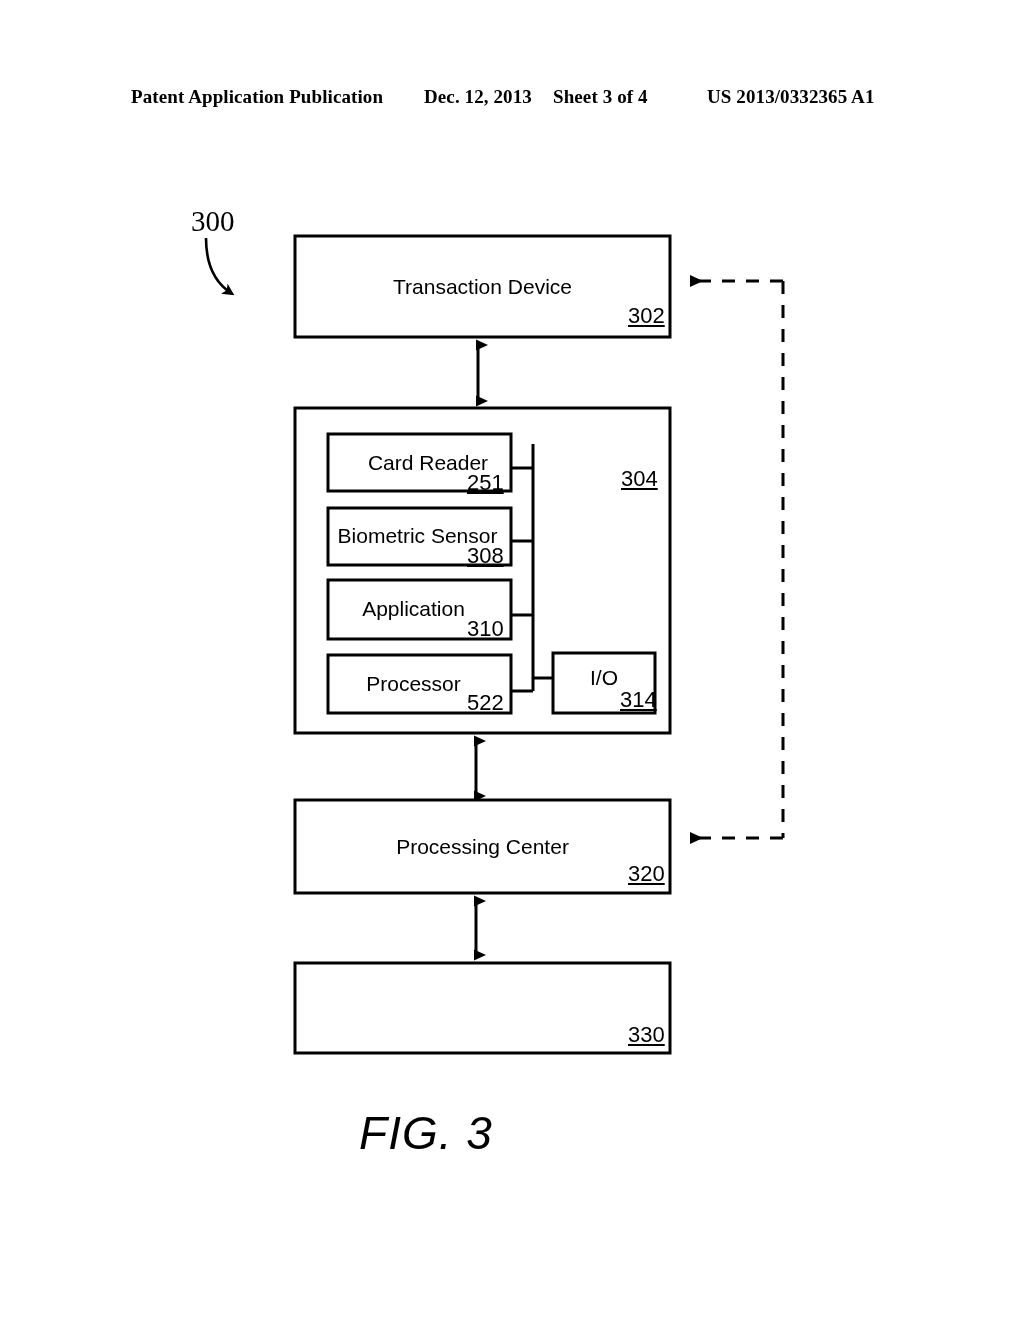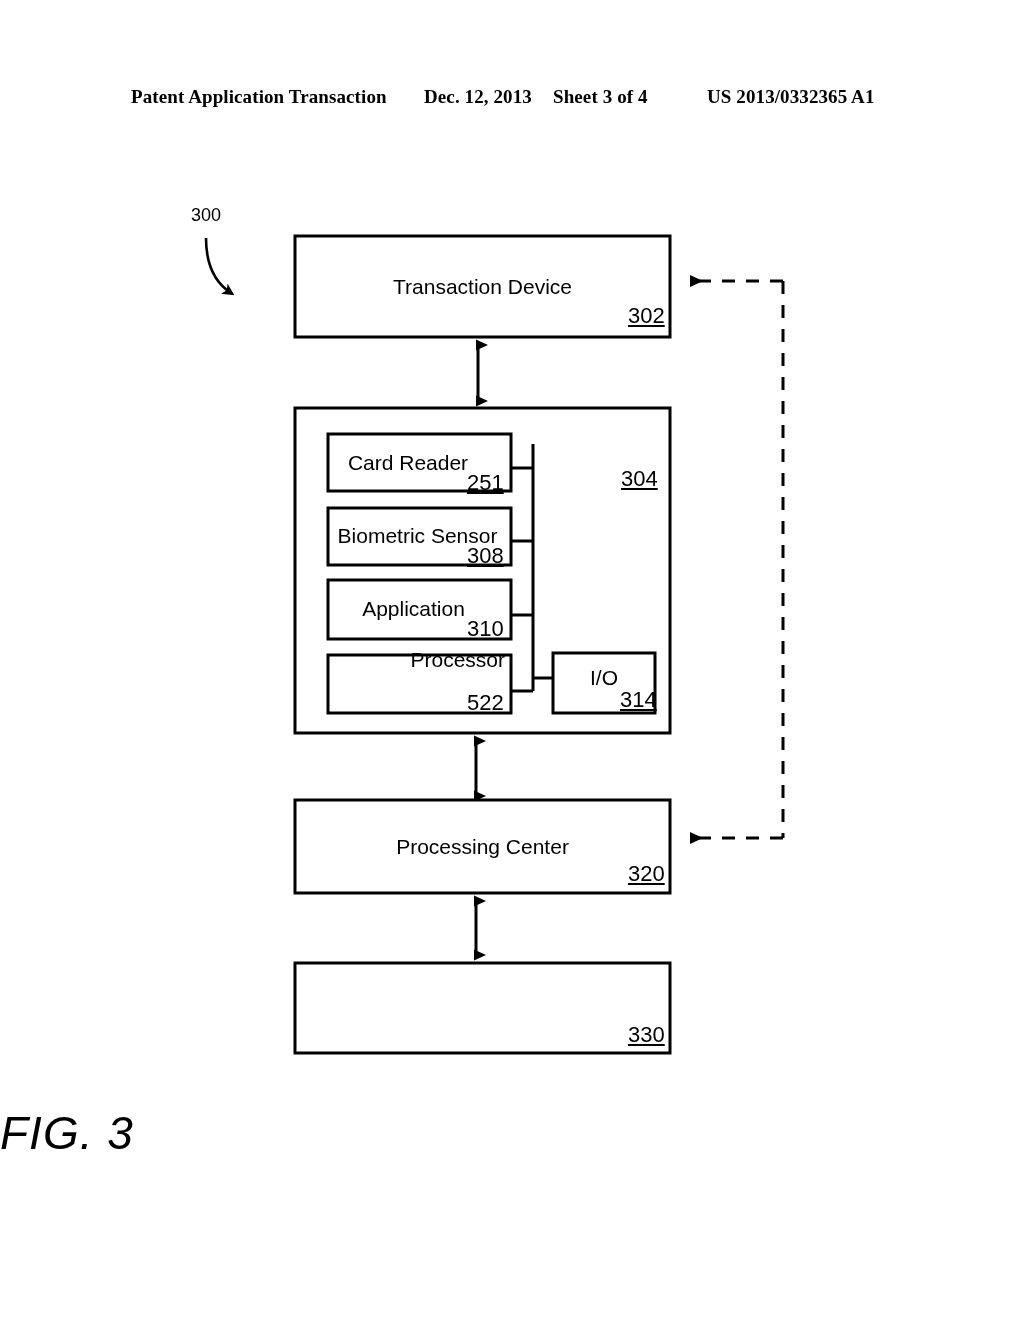"Patent Application Transaction" span.h-pub { text: Transaction -> Publication }
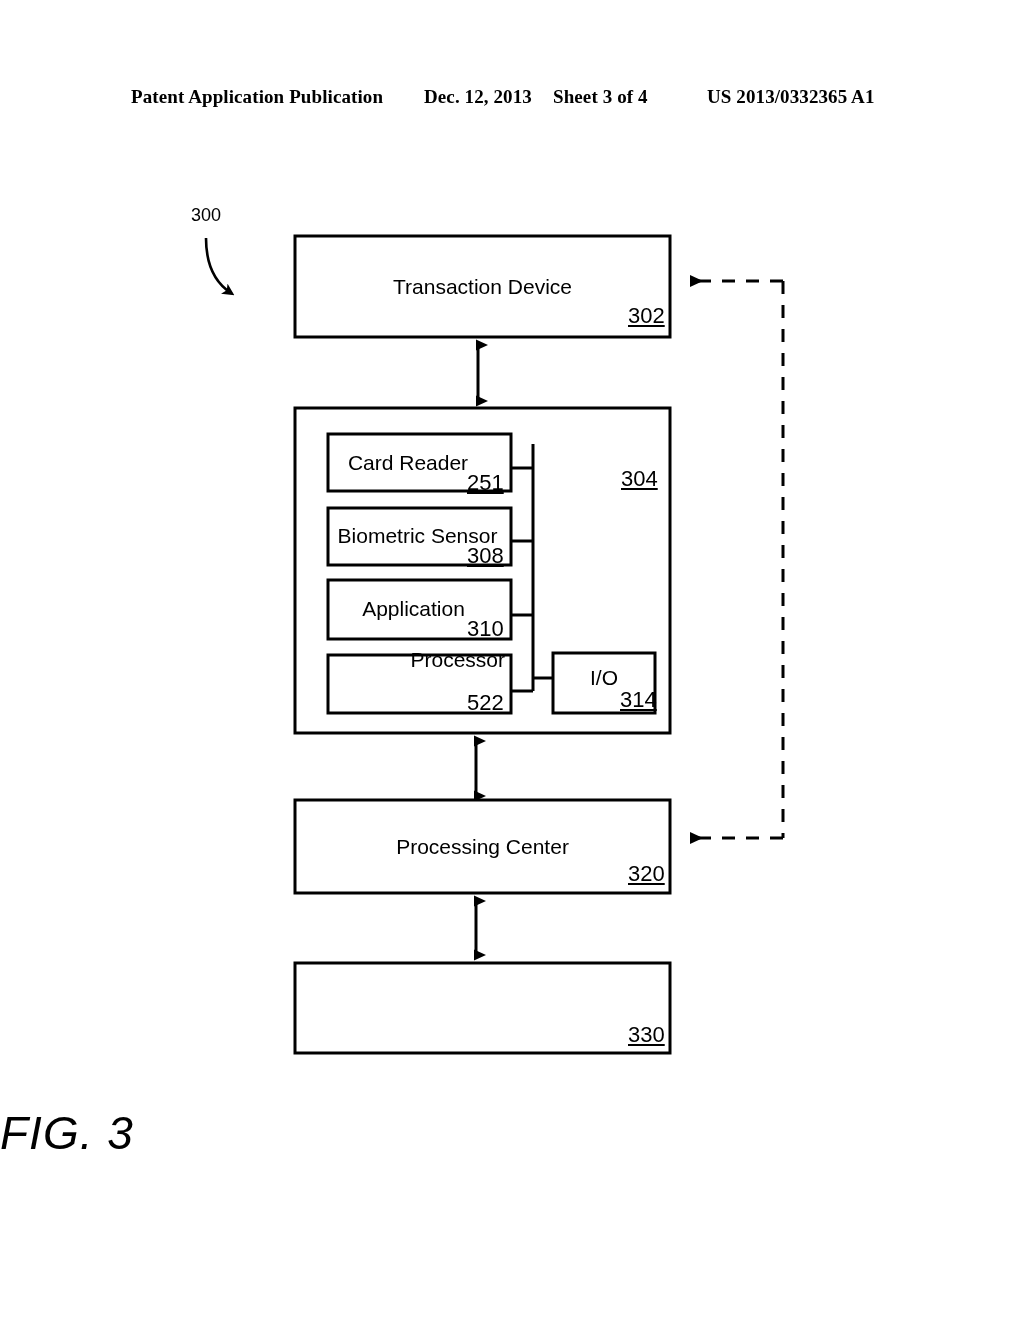"300" .refplain { font-family: Liberation Sans, sans-serif -> Liberation Serif, serif; font-size: 18px -> 29px }
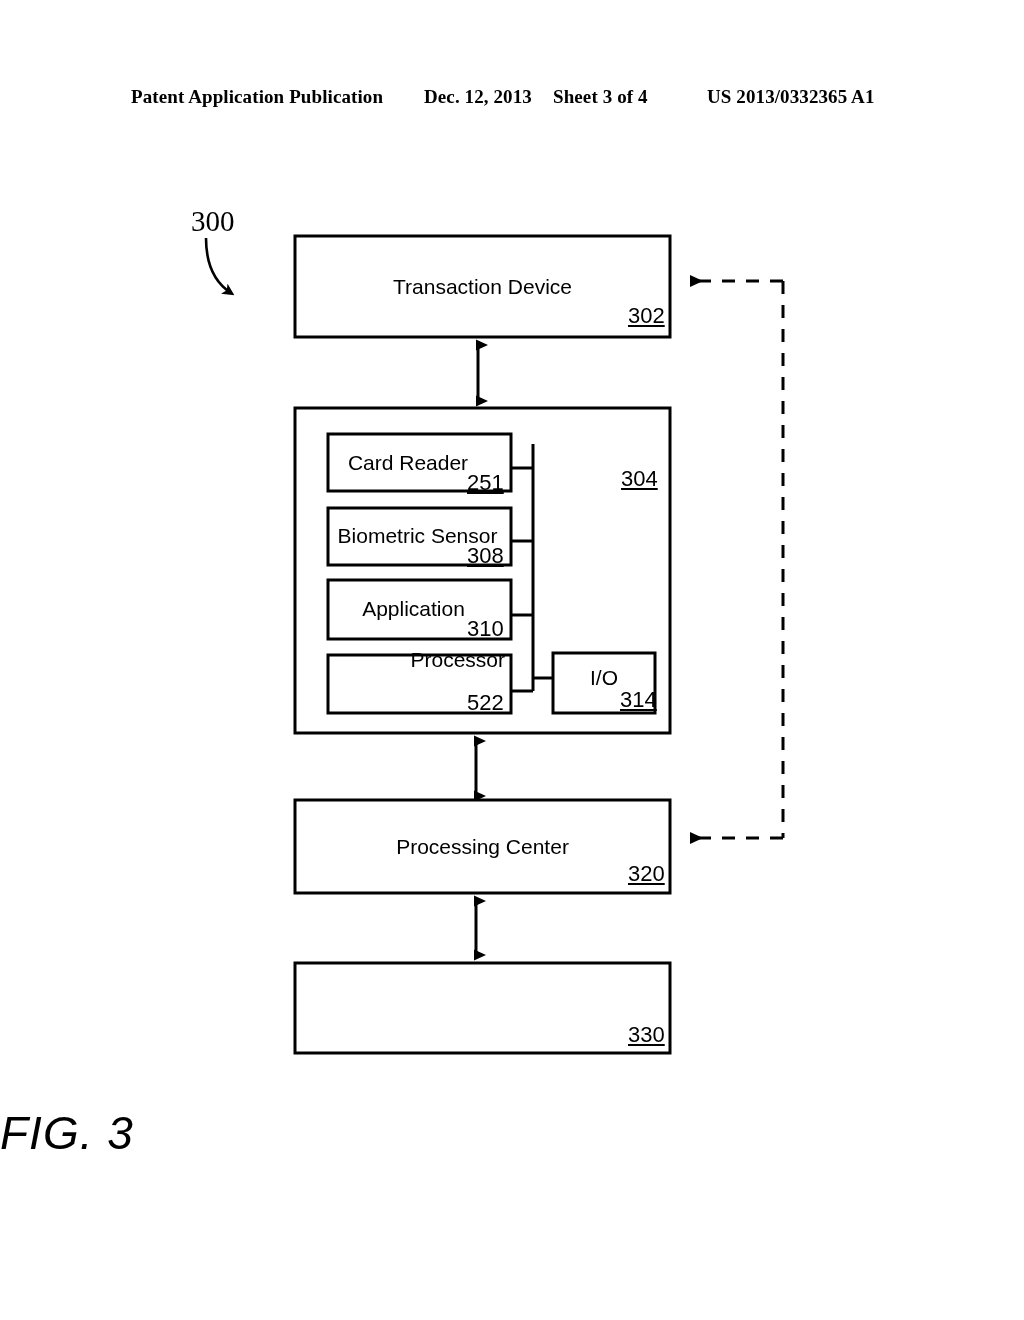"Card Reader" span.box-title { left: 316px -> 336px }
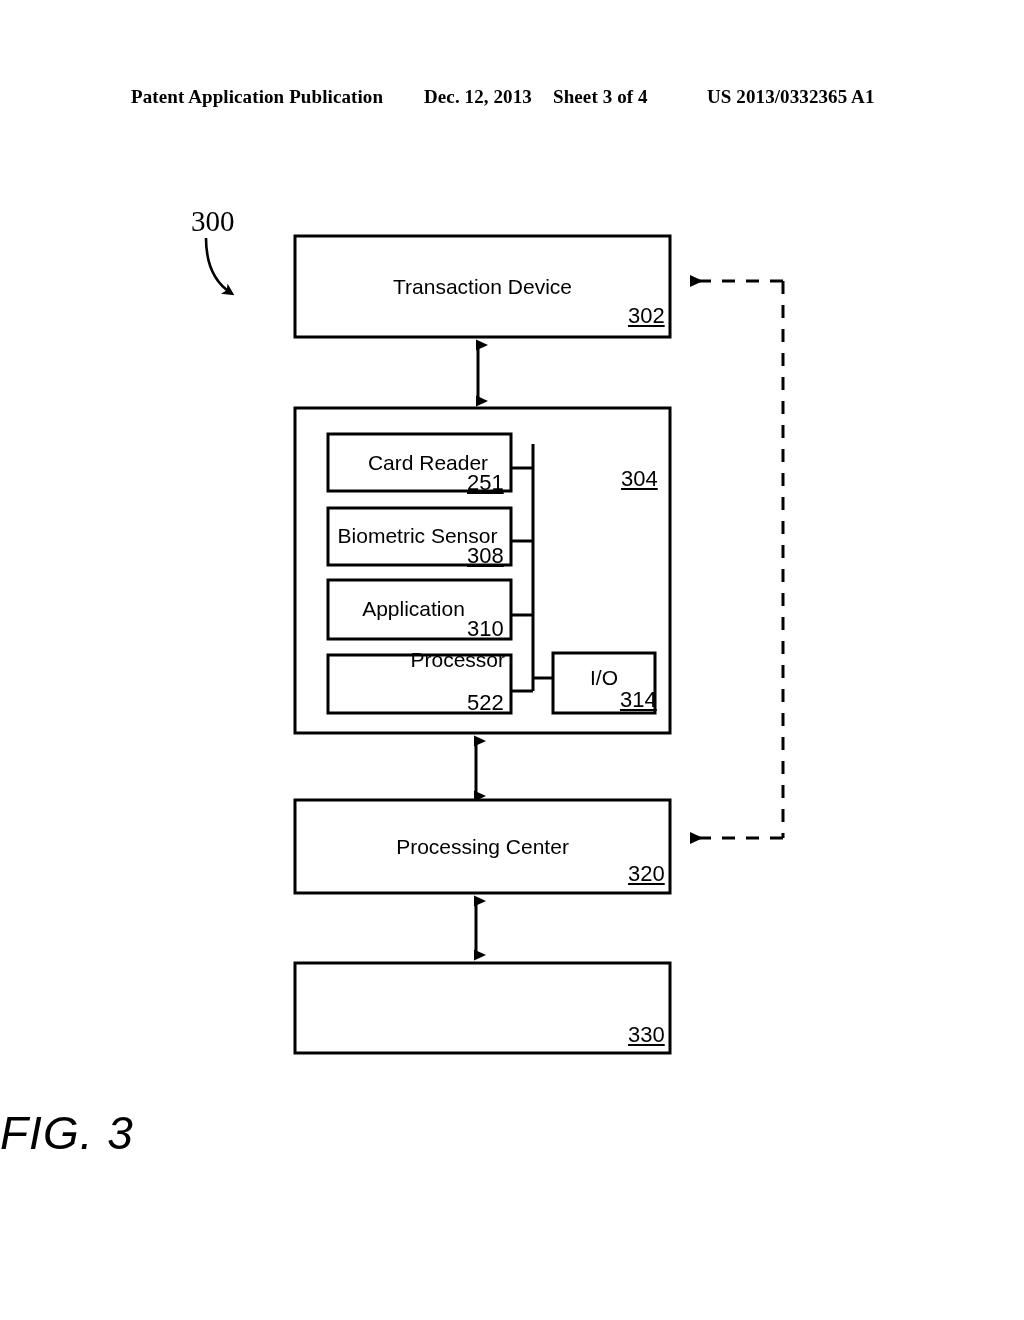"Processor" span.box-title { text-align: right -> none; top: 648px -> 672px }
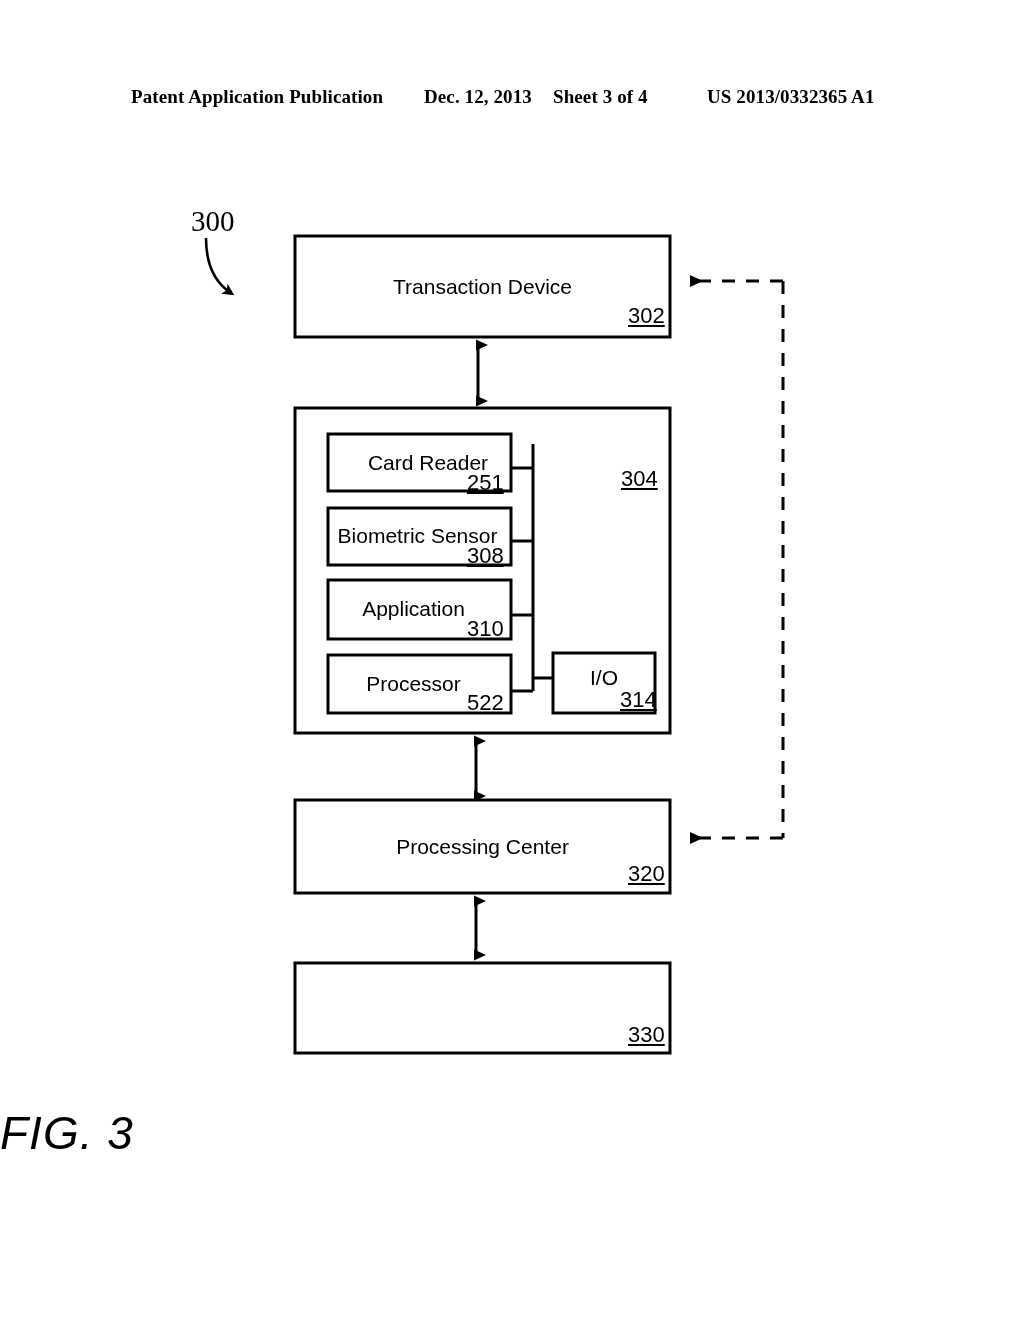"FIG. 3" .fig-caption { text-align: left -> center }
